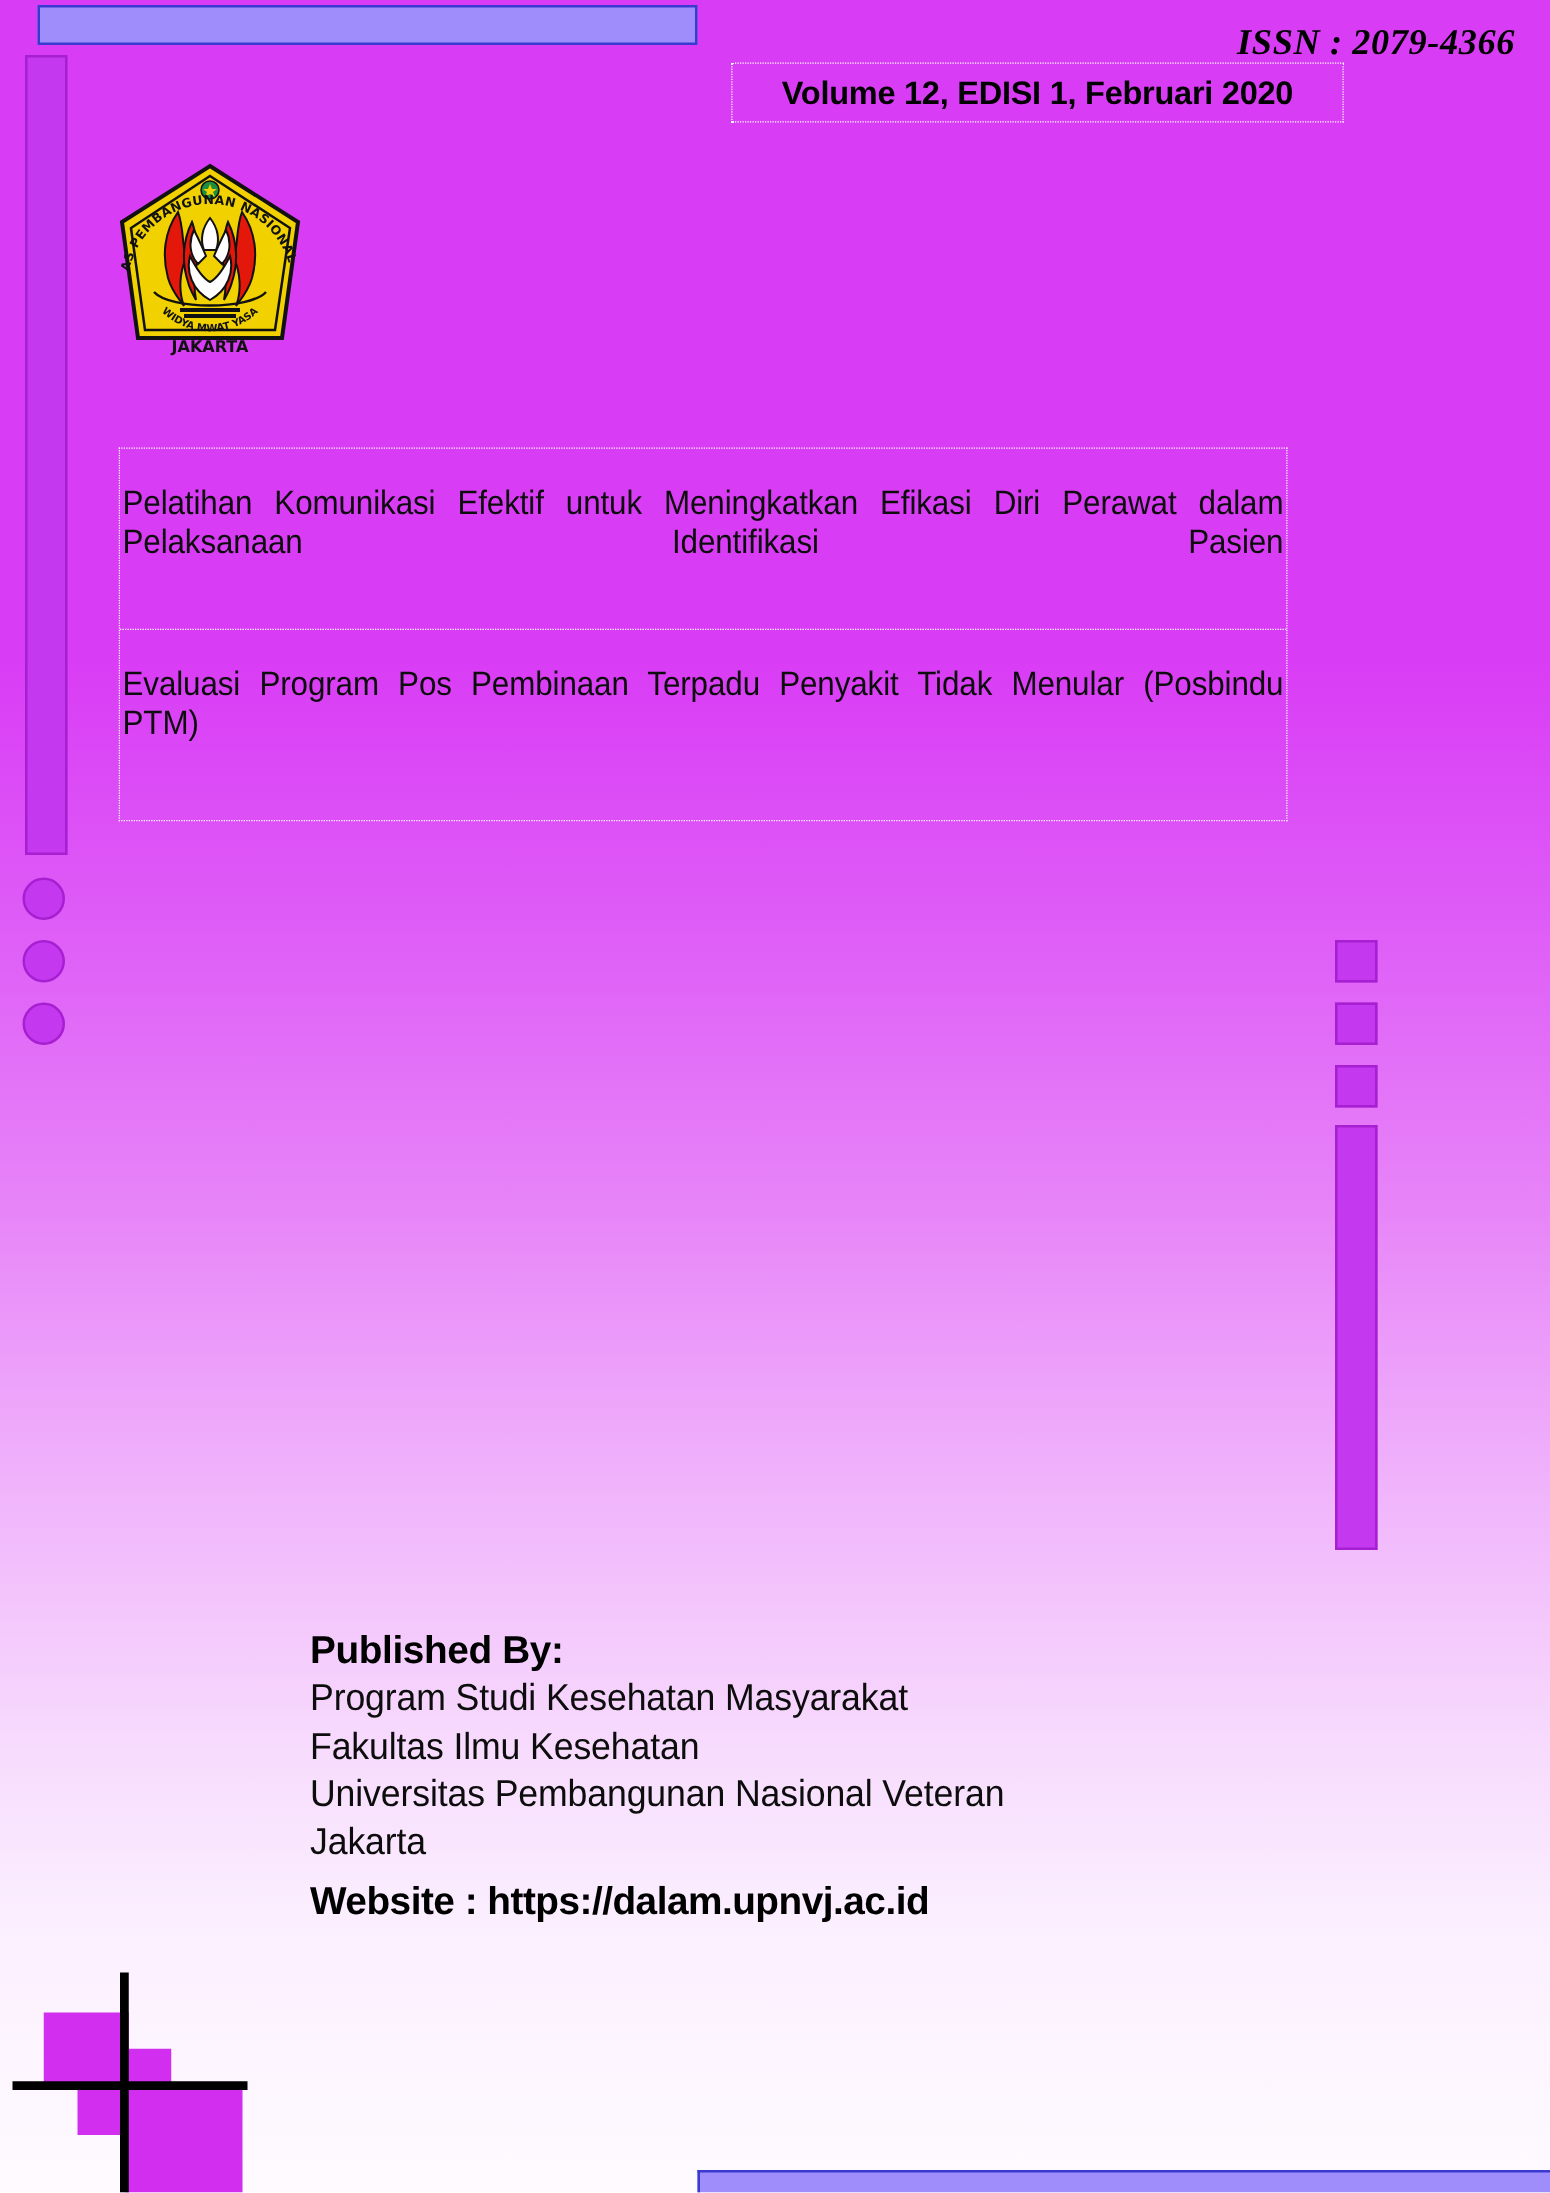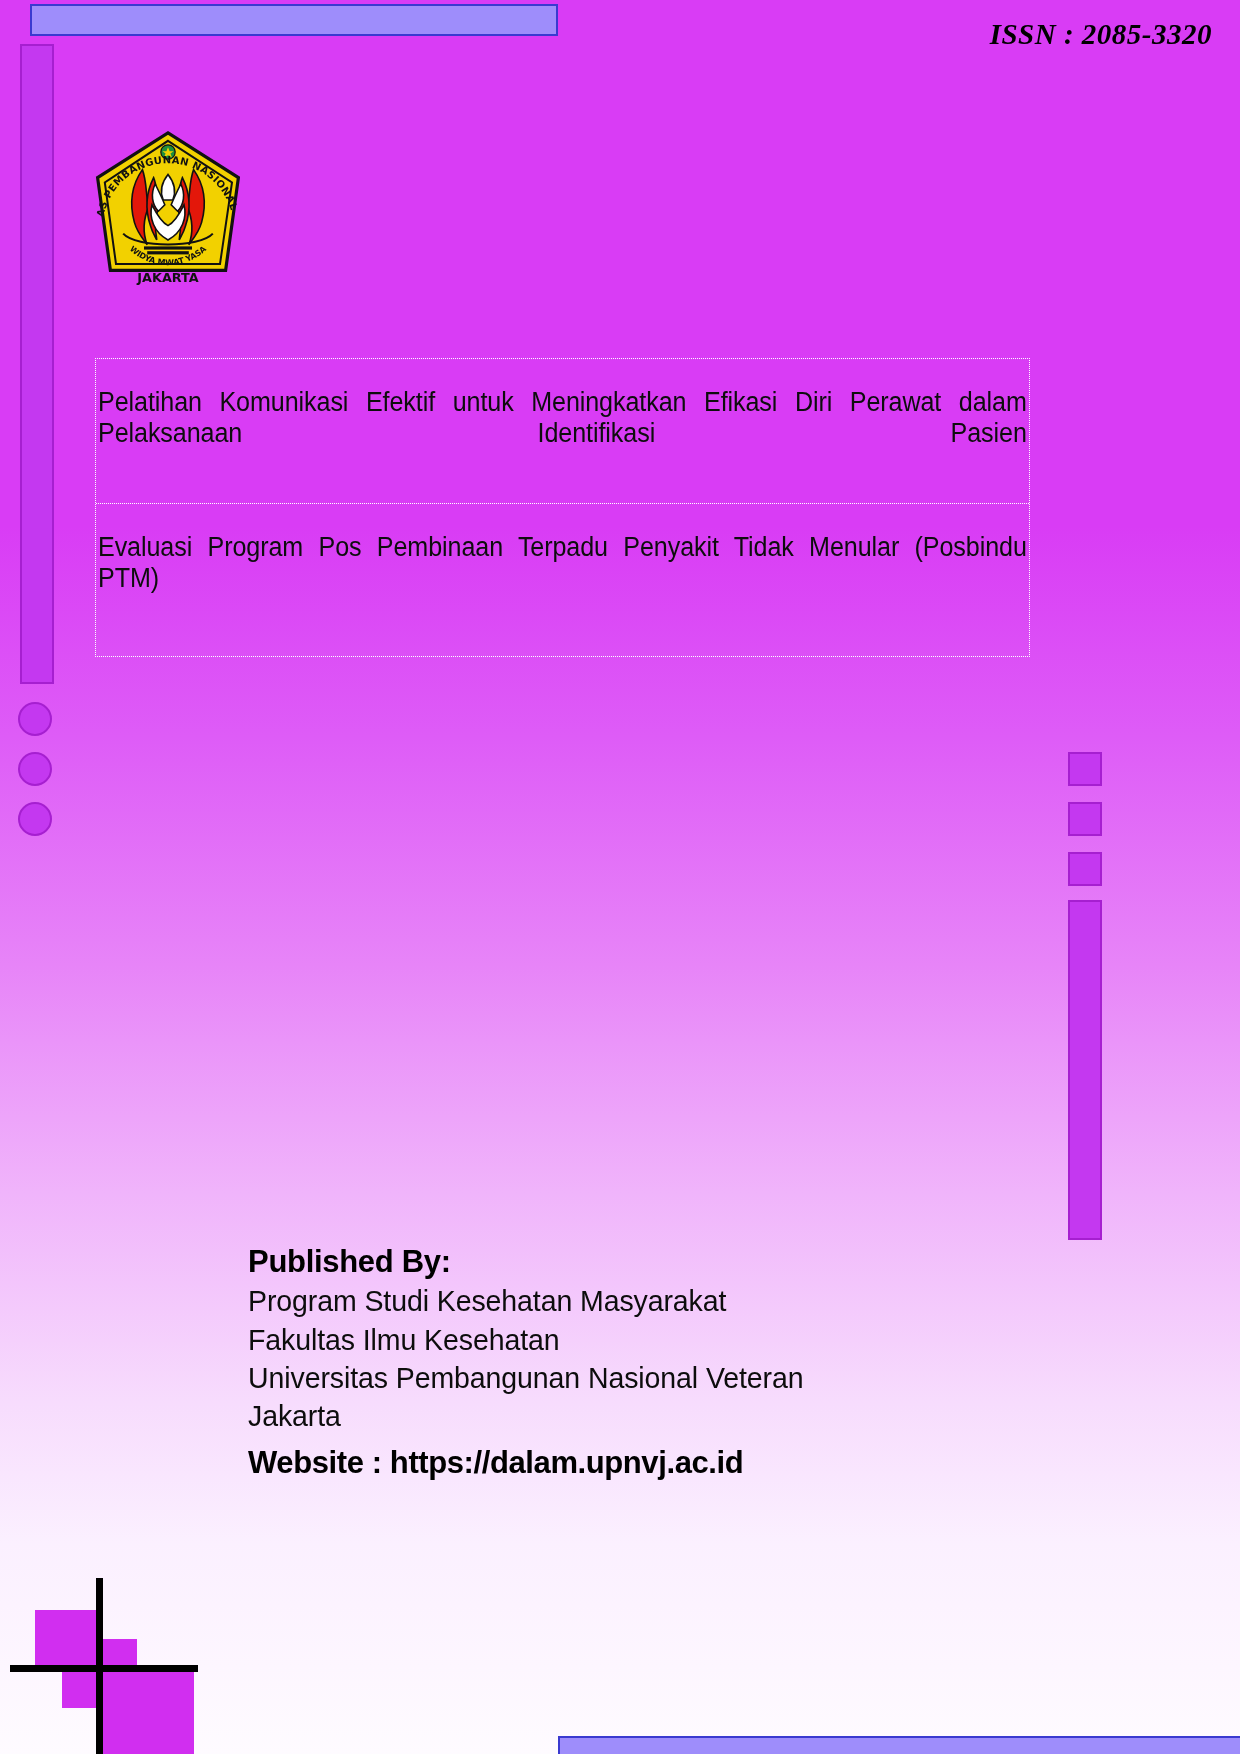"ISSN : 2085-3320" div.issn { text: 2085-3320 -> 2079-4366 }
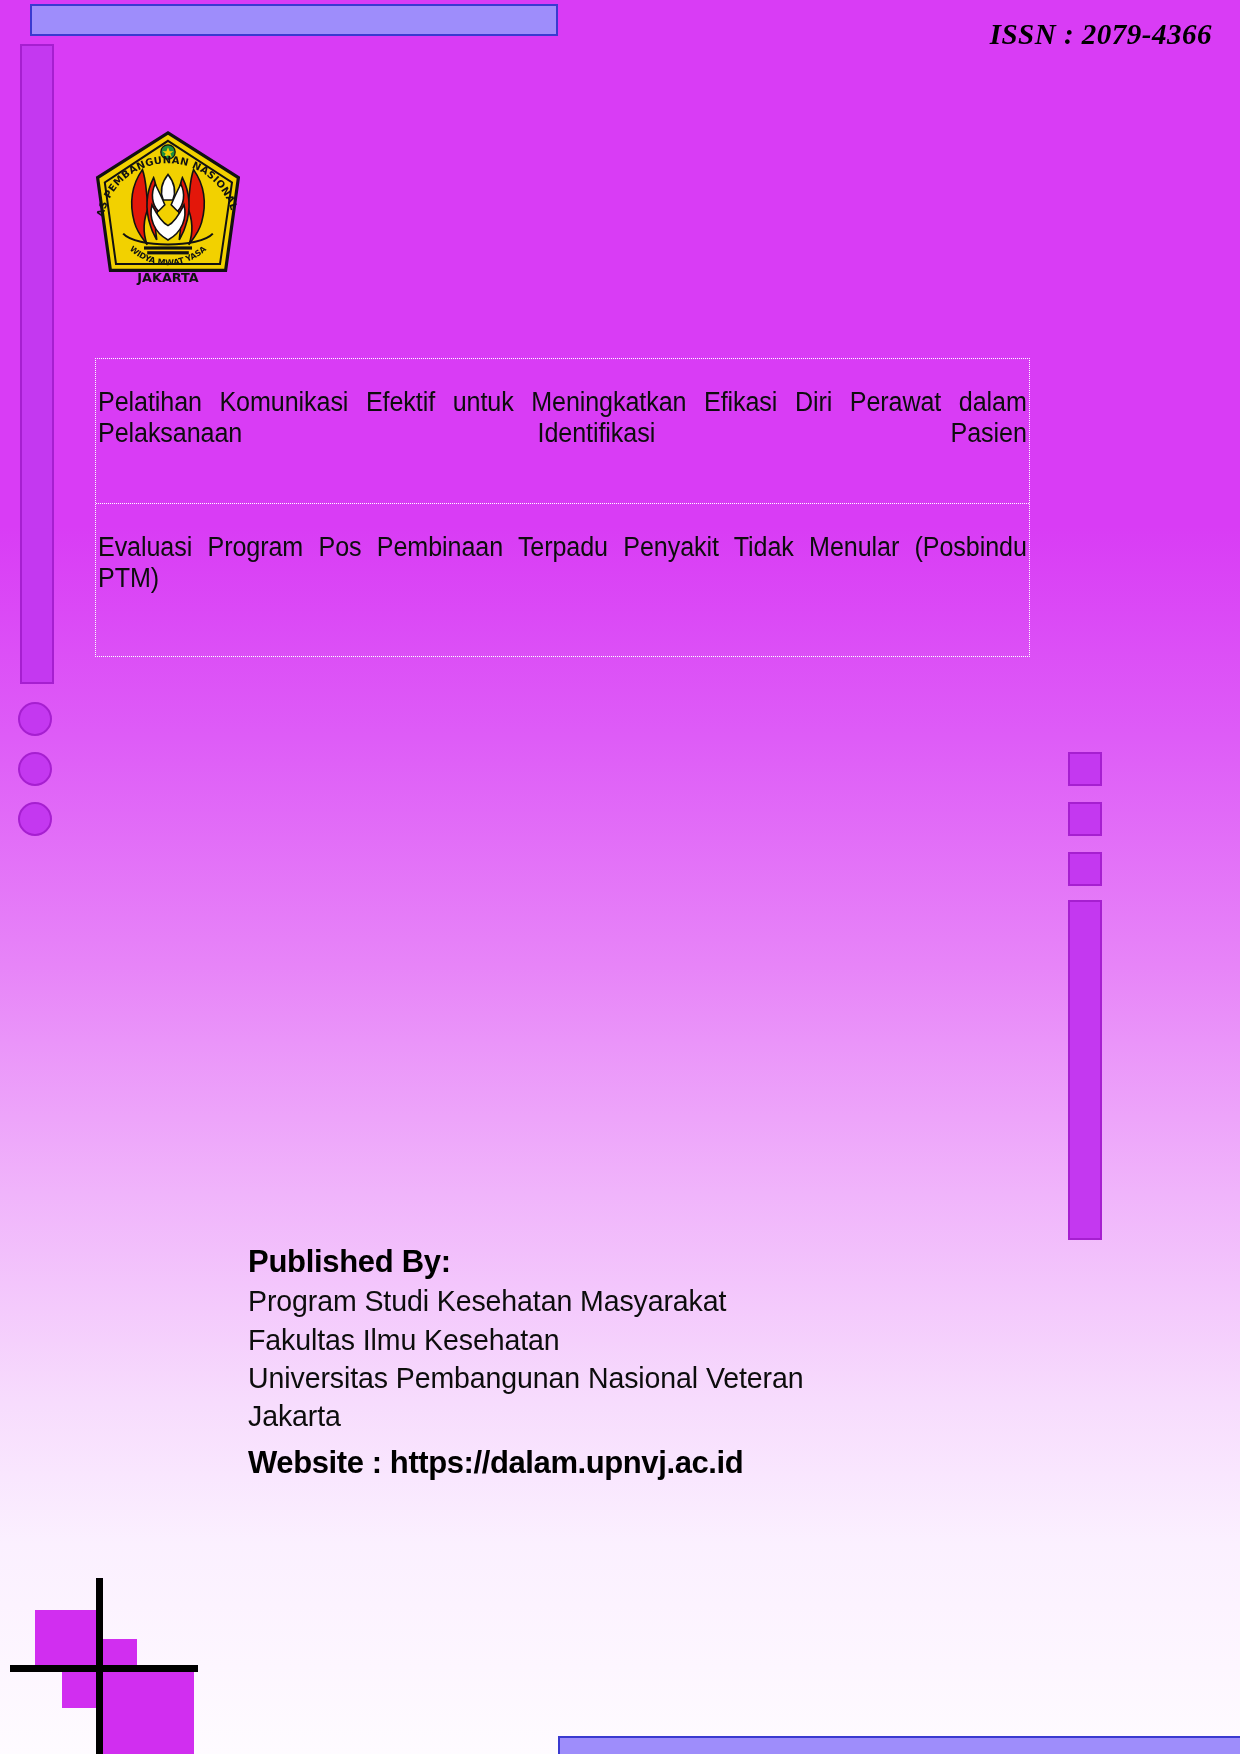"Volume 12, EDISI 1, Februari" div.volume-box { html: none -> <div> <span>Volume 12, EDISI 1, Februari 2020</span> </div> }
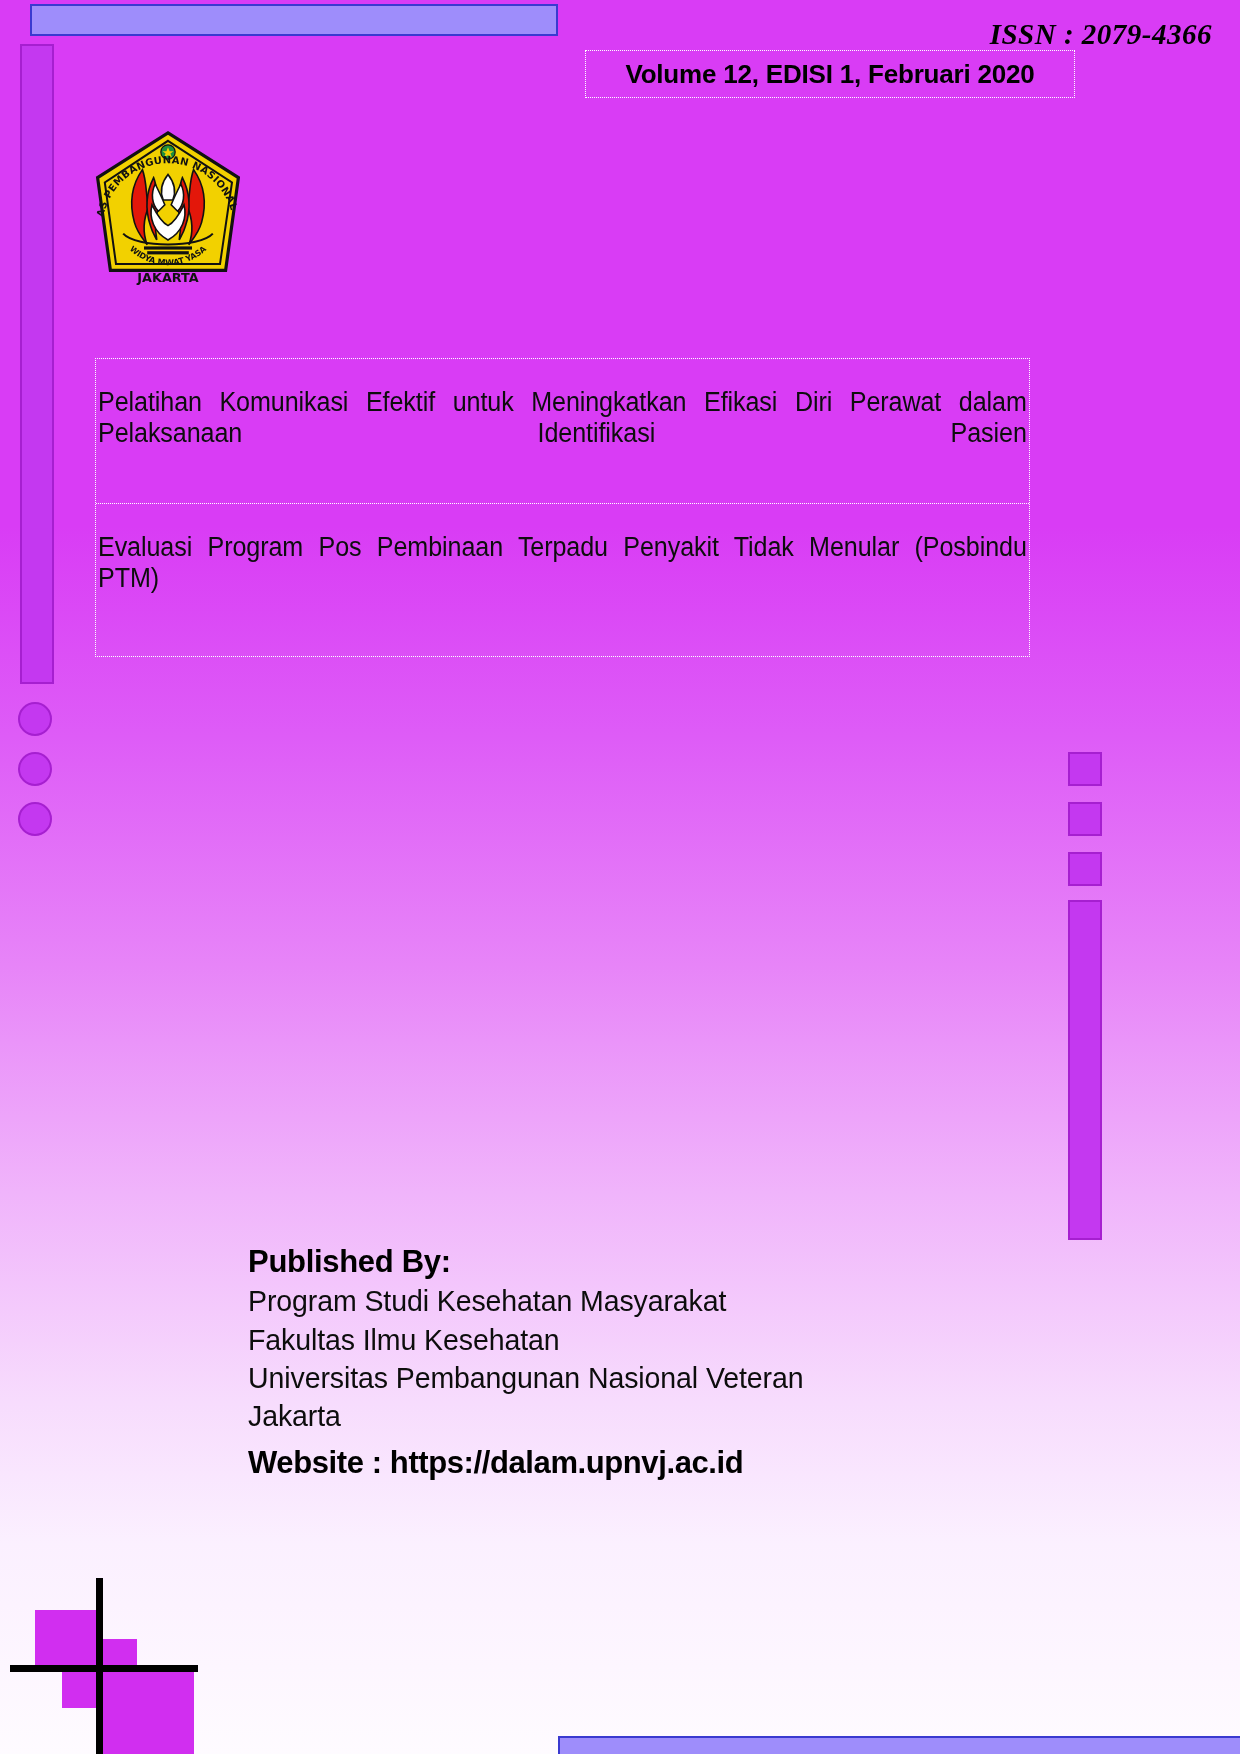"Published By:" .publisher { top: 1242px -> 1300px }
